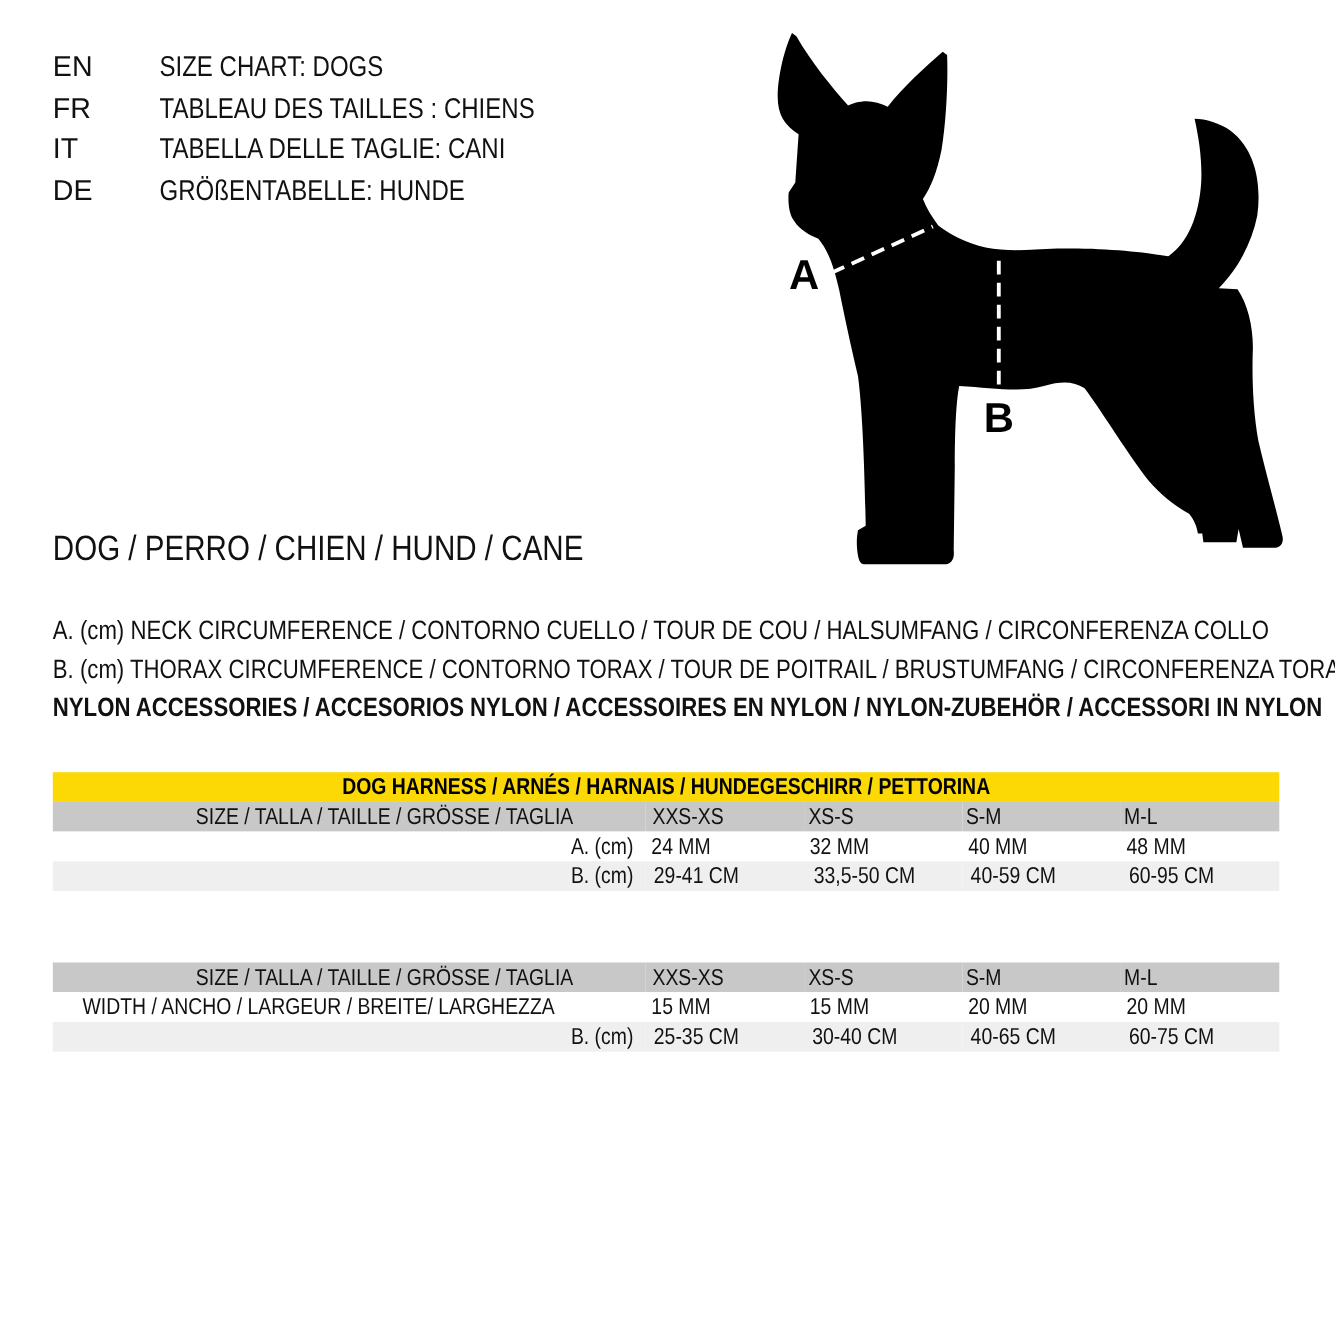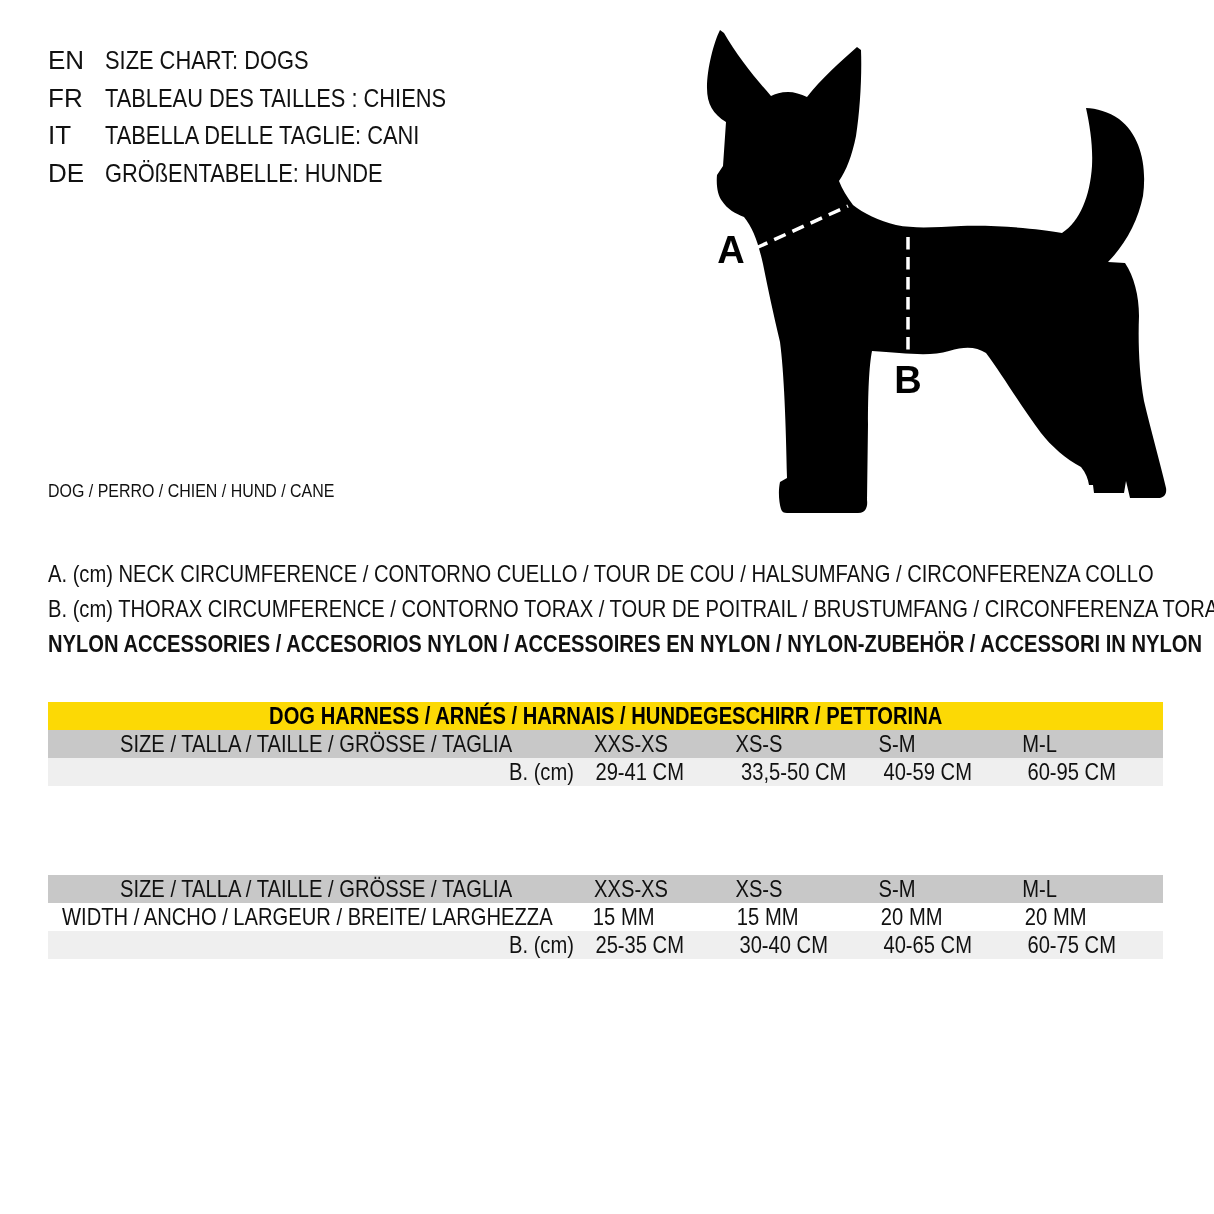"EN" .lang-row { gap: none -> 40px }
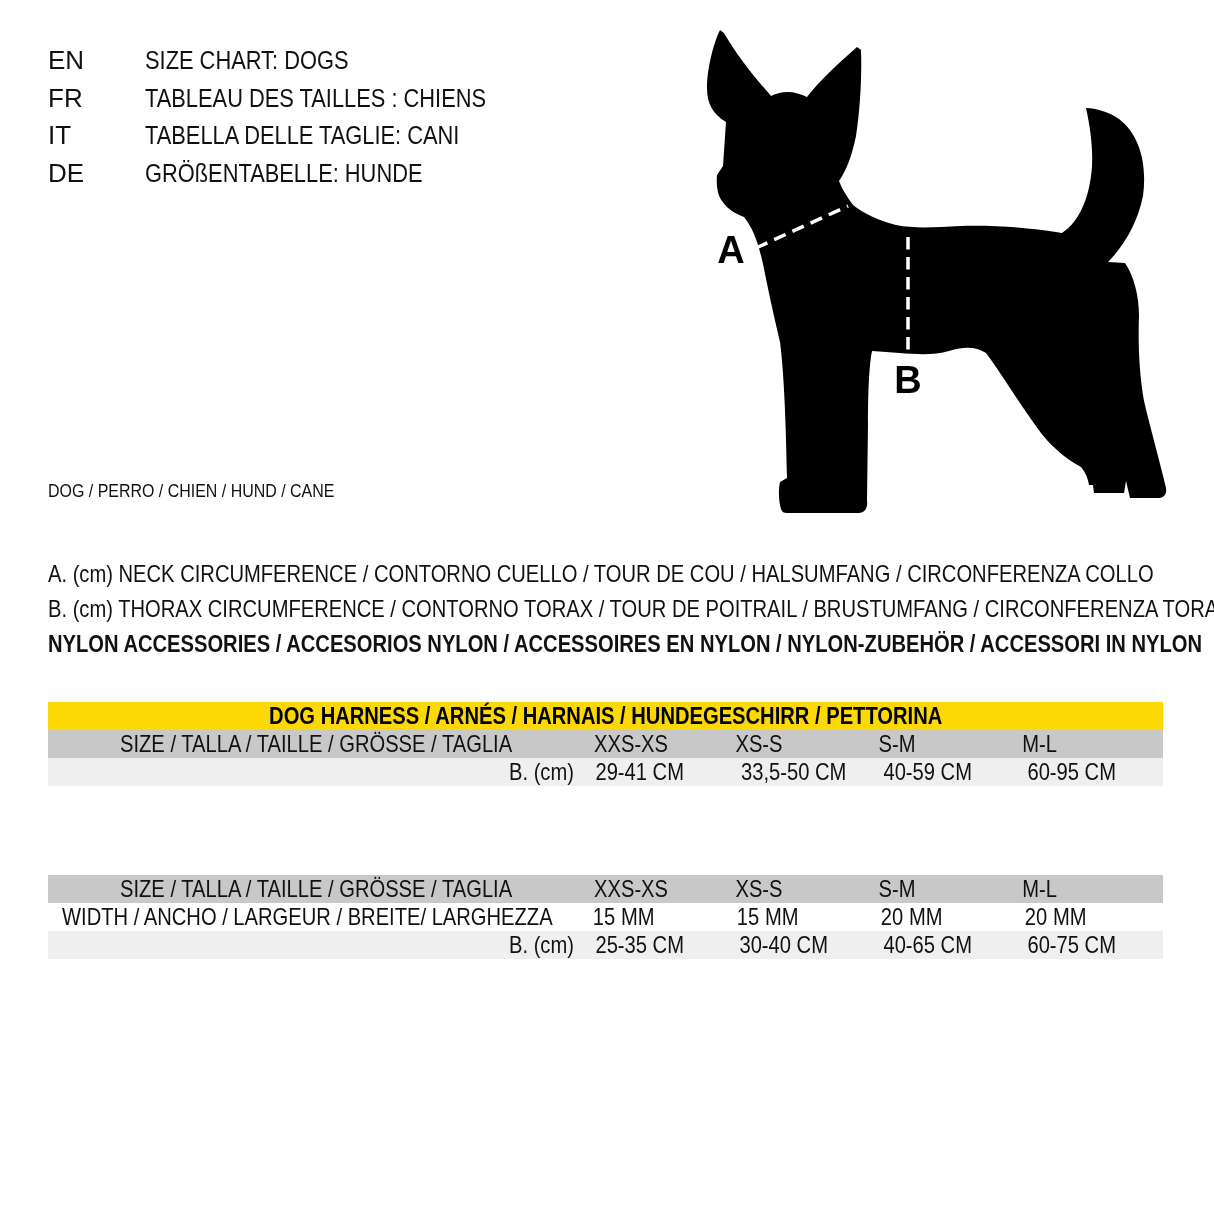"DOG / PERRO / CHIEN" .dog-caption { font-size: 19px -> 32px }
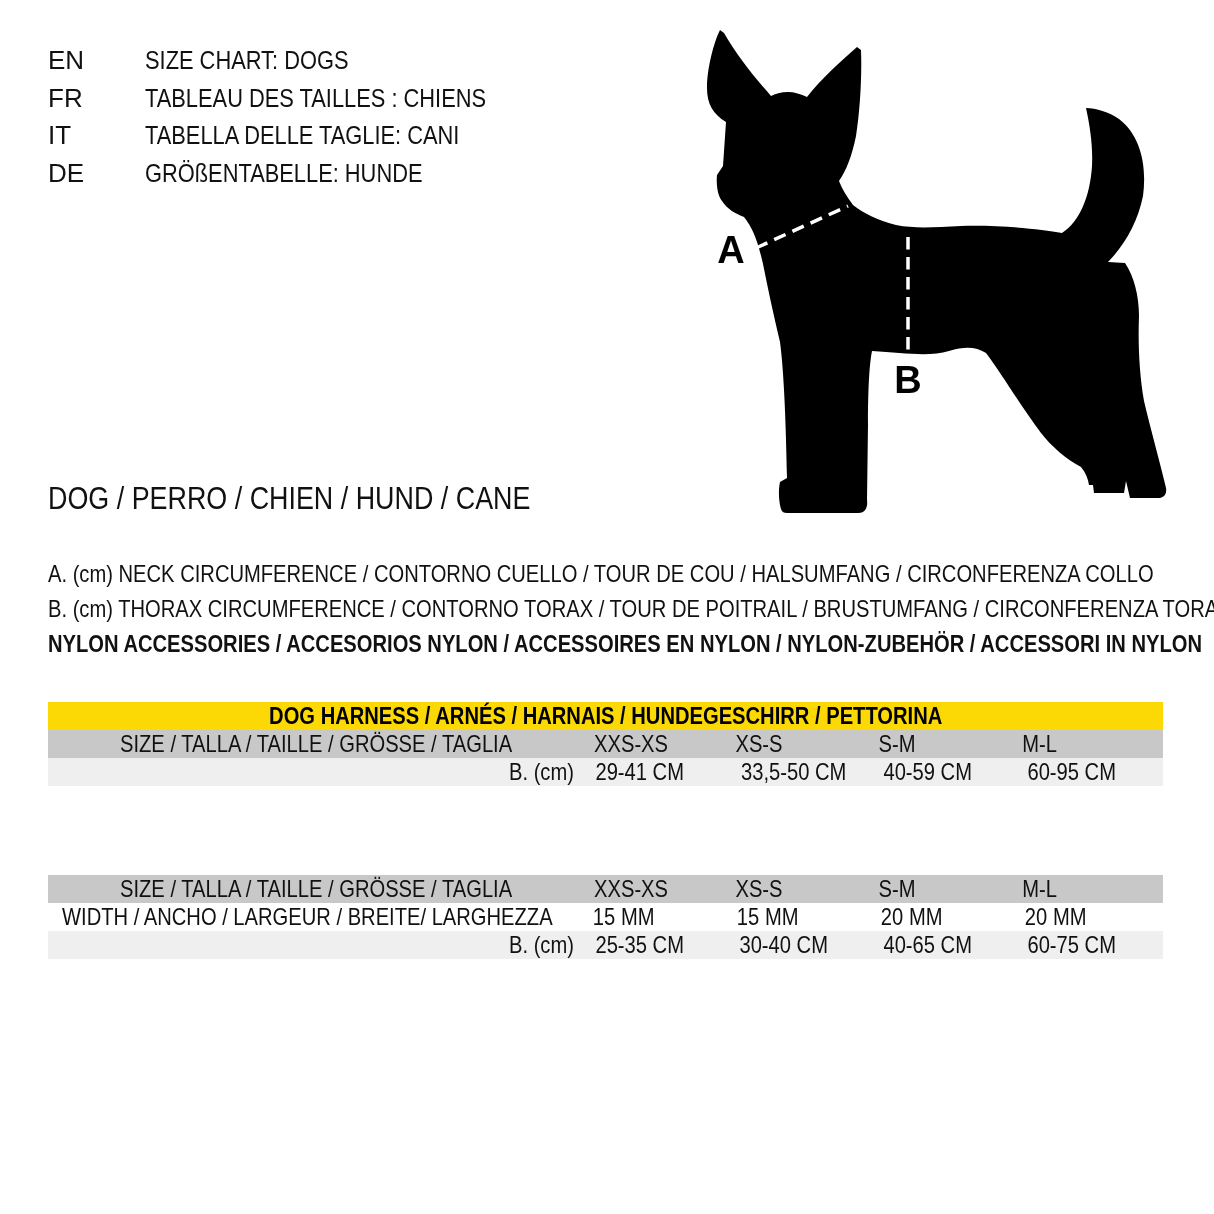"DOG HARNESS / ARNÉS /" .size-table td { font-size: 24px -> 21px }
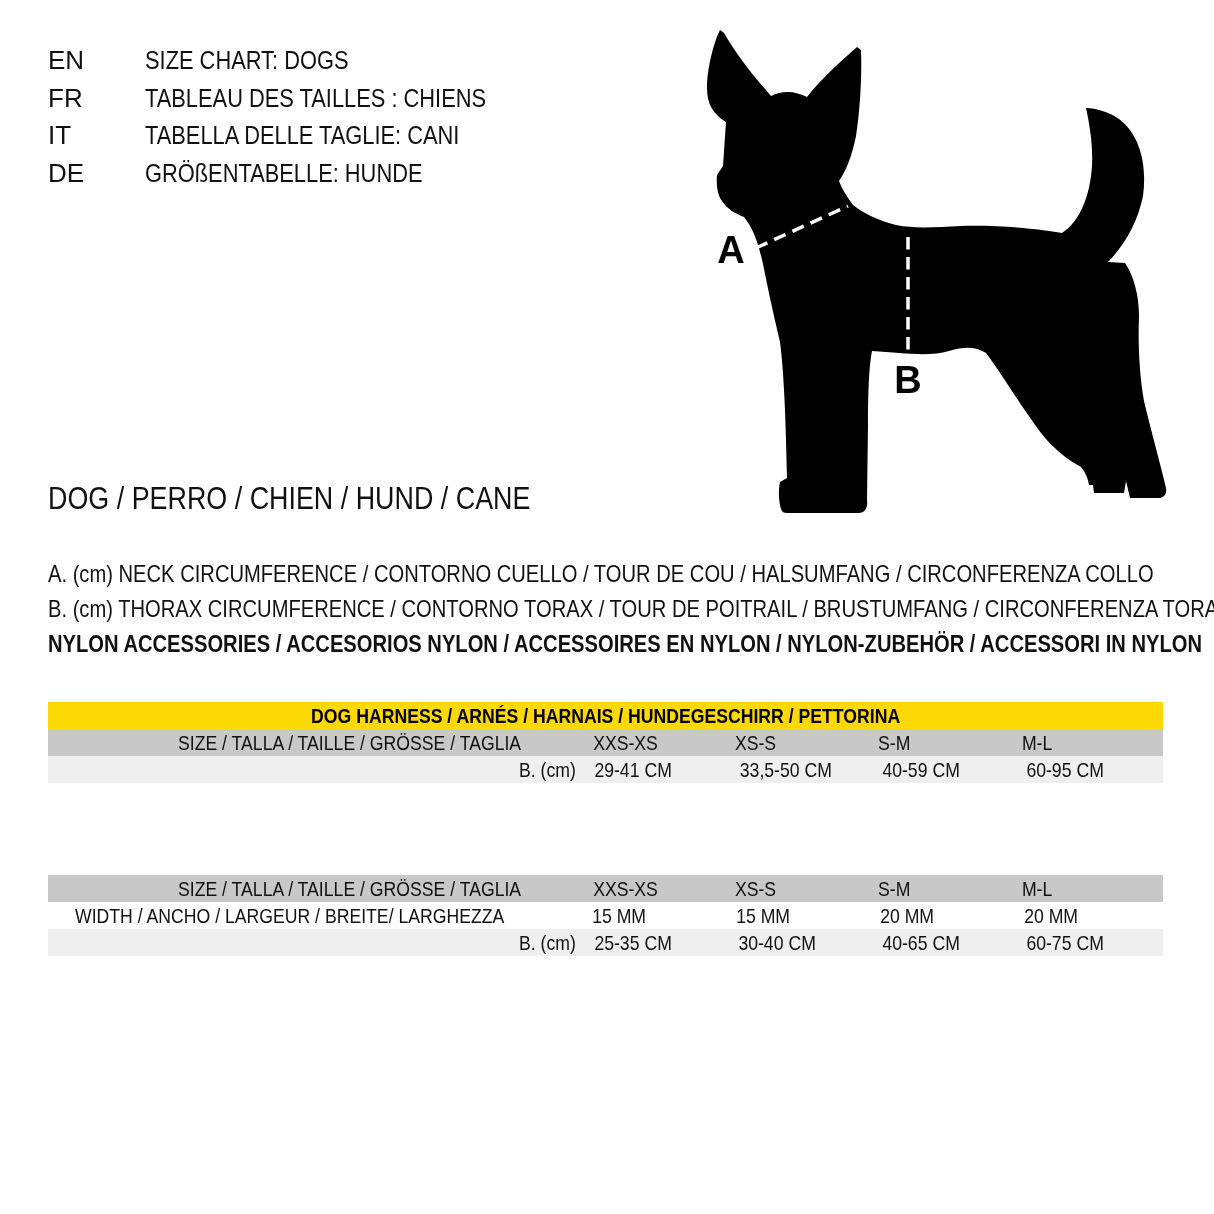"A. (cm)" tr.row-a { html: none -> <tr> <td><span>A. (cm)</span></td> <td><span>24 MM</span></td> <td><span>32 MM</span></td> <td><span>40 MM</span></td> <td><span>48 MM</span></td> </tr> }
